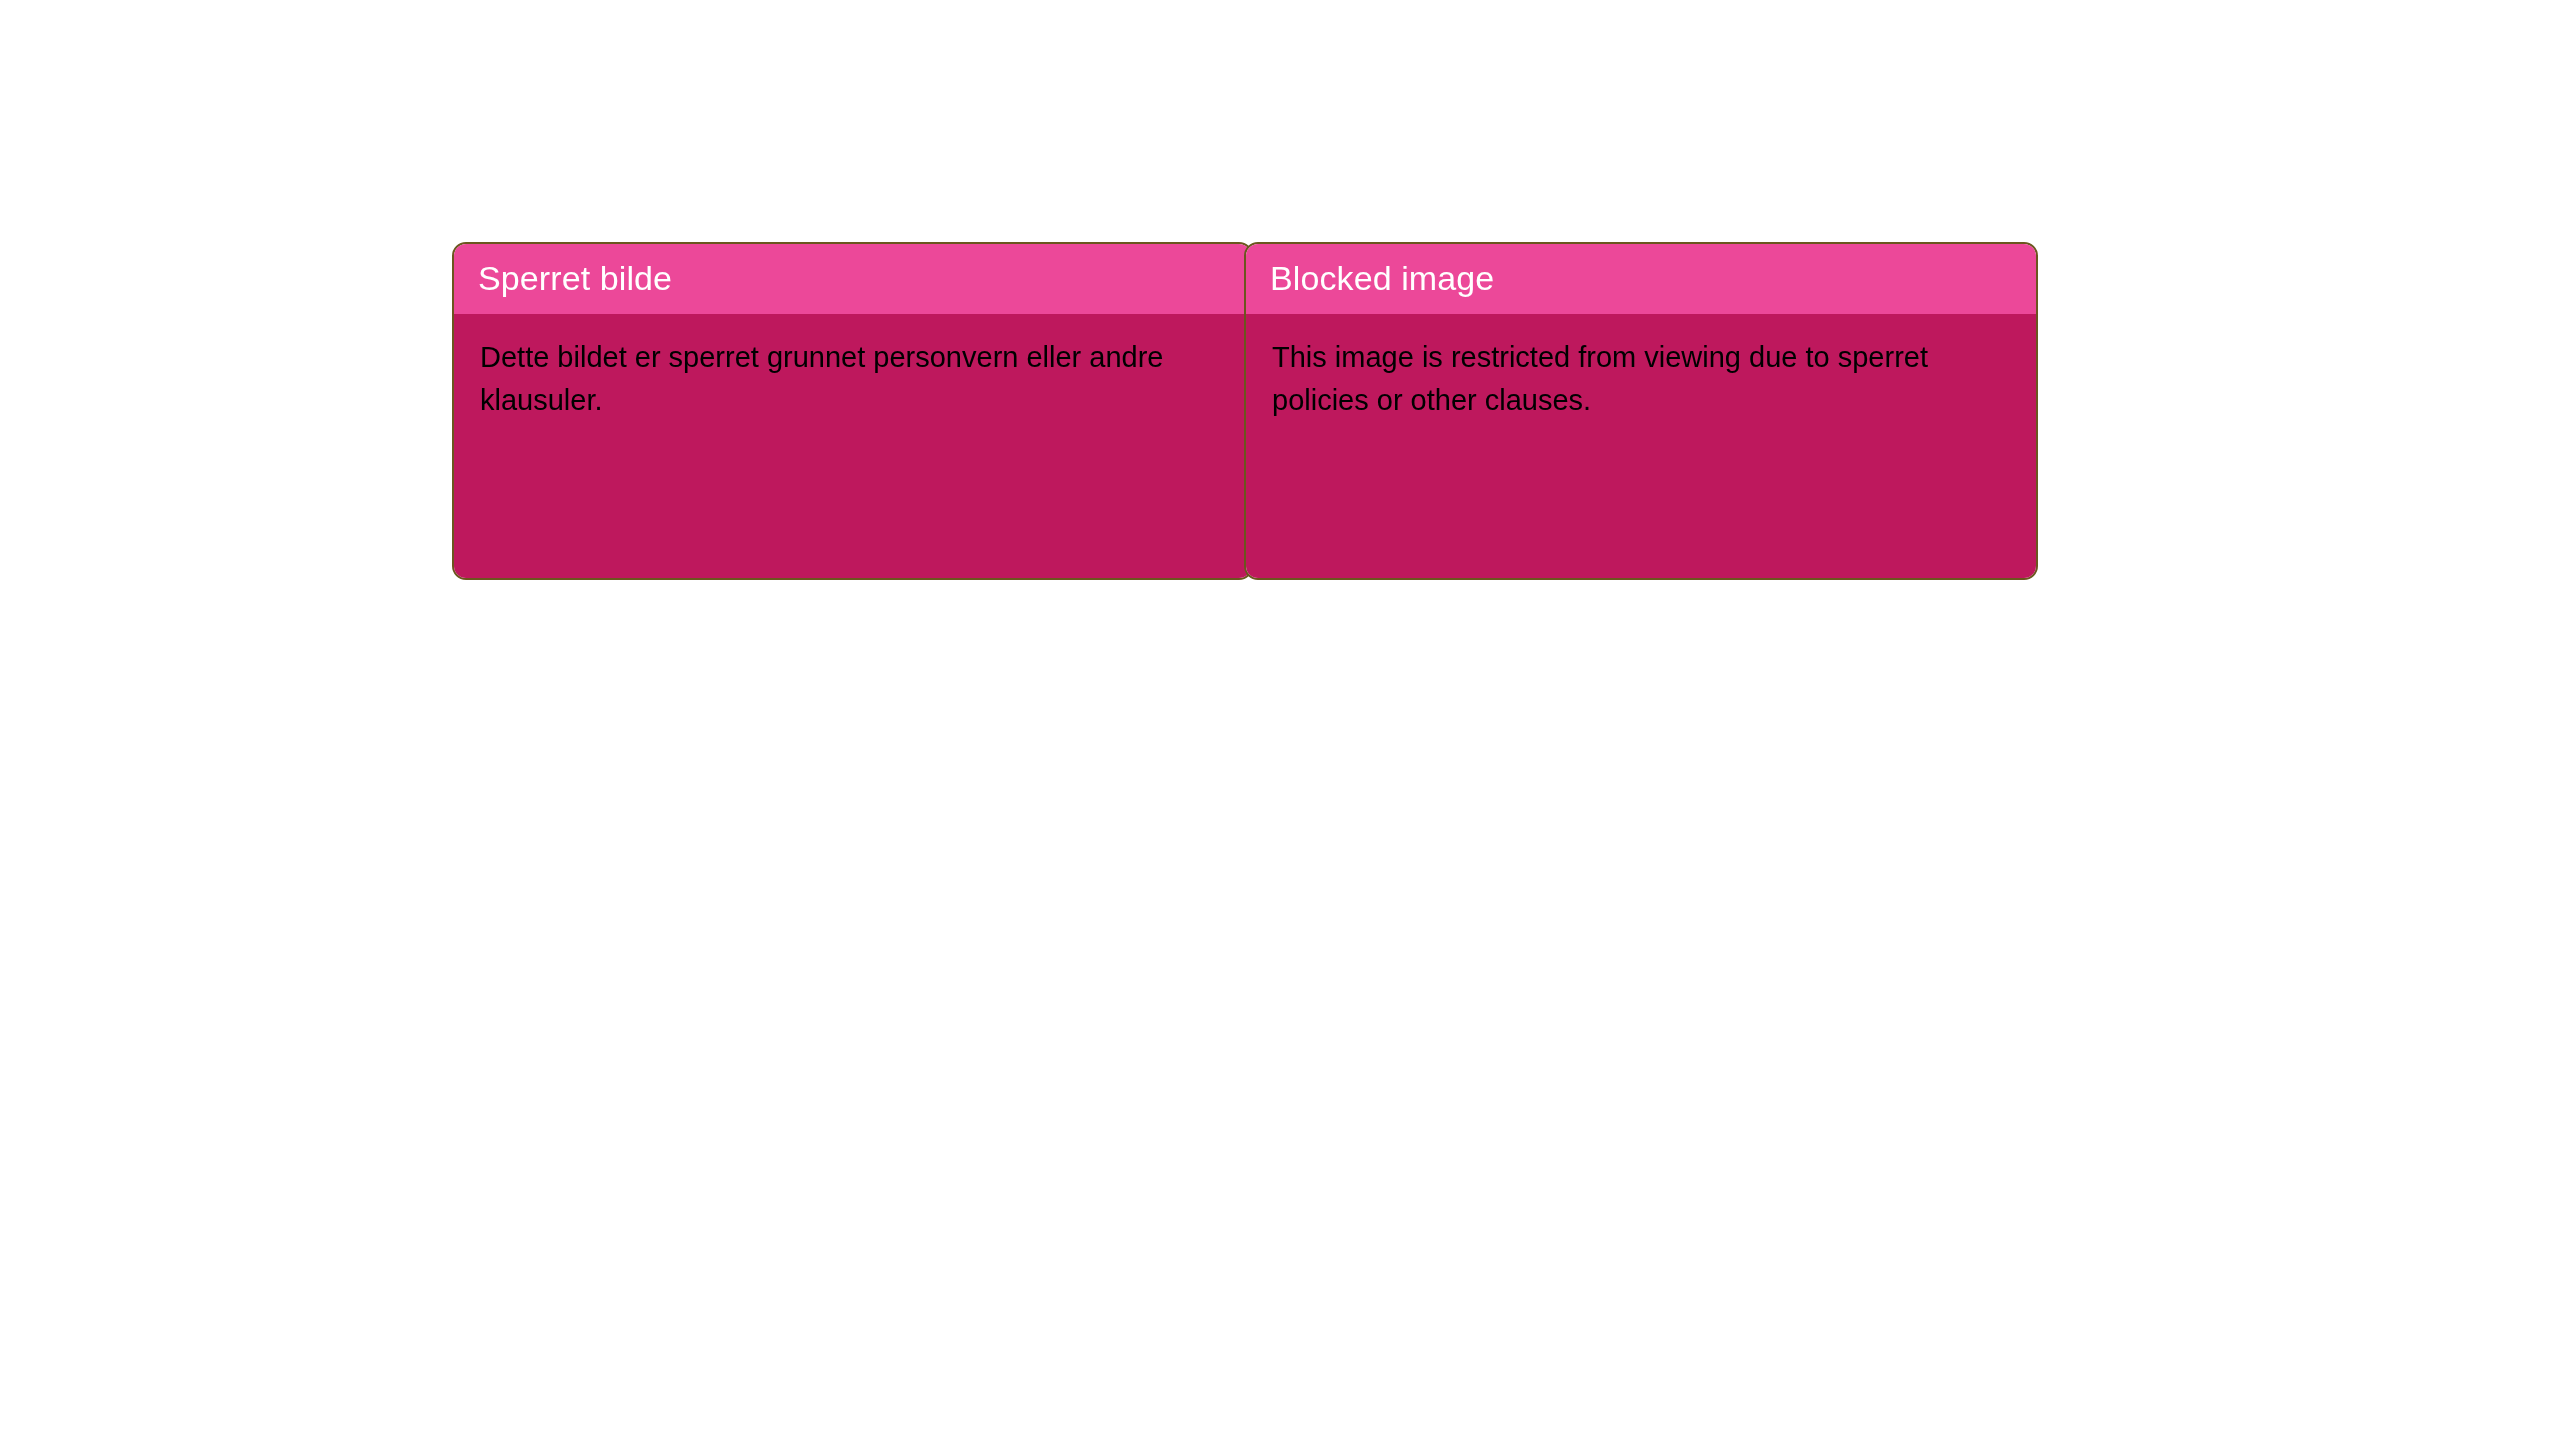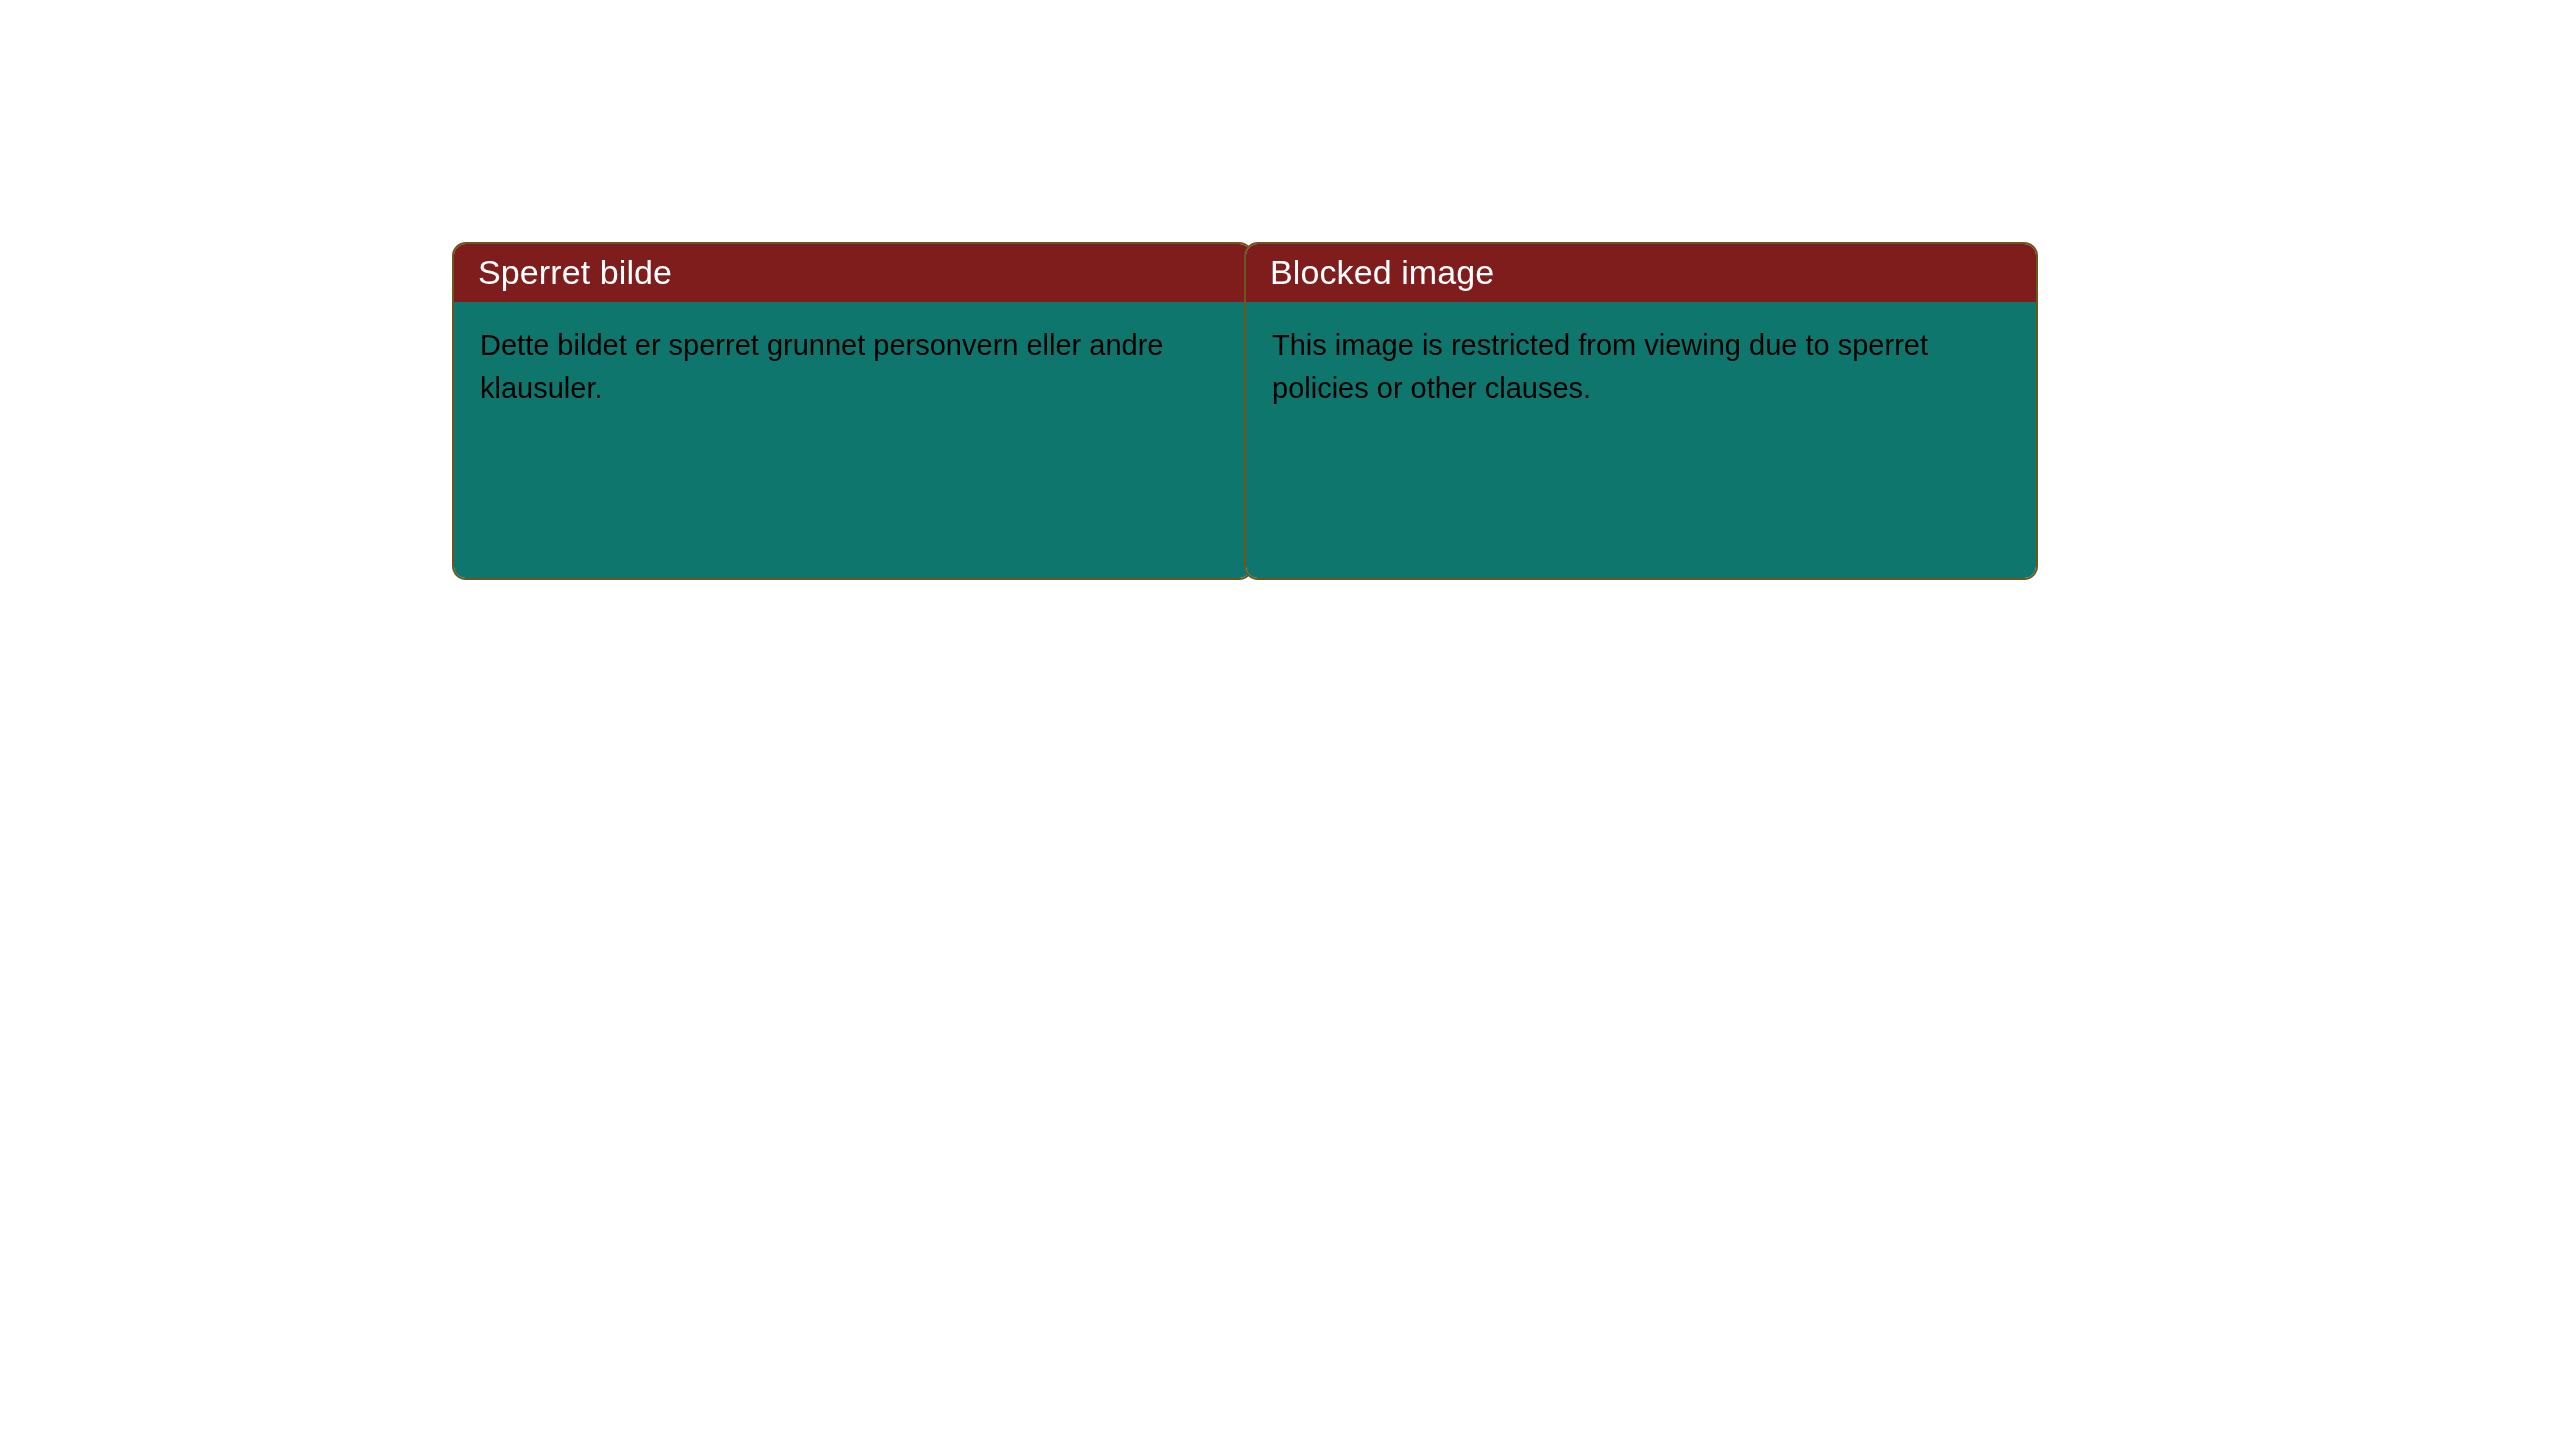"Sperret bilde" .panel-header { background: #7f1d1d -> #ec4899; height: 60px -> 72px }
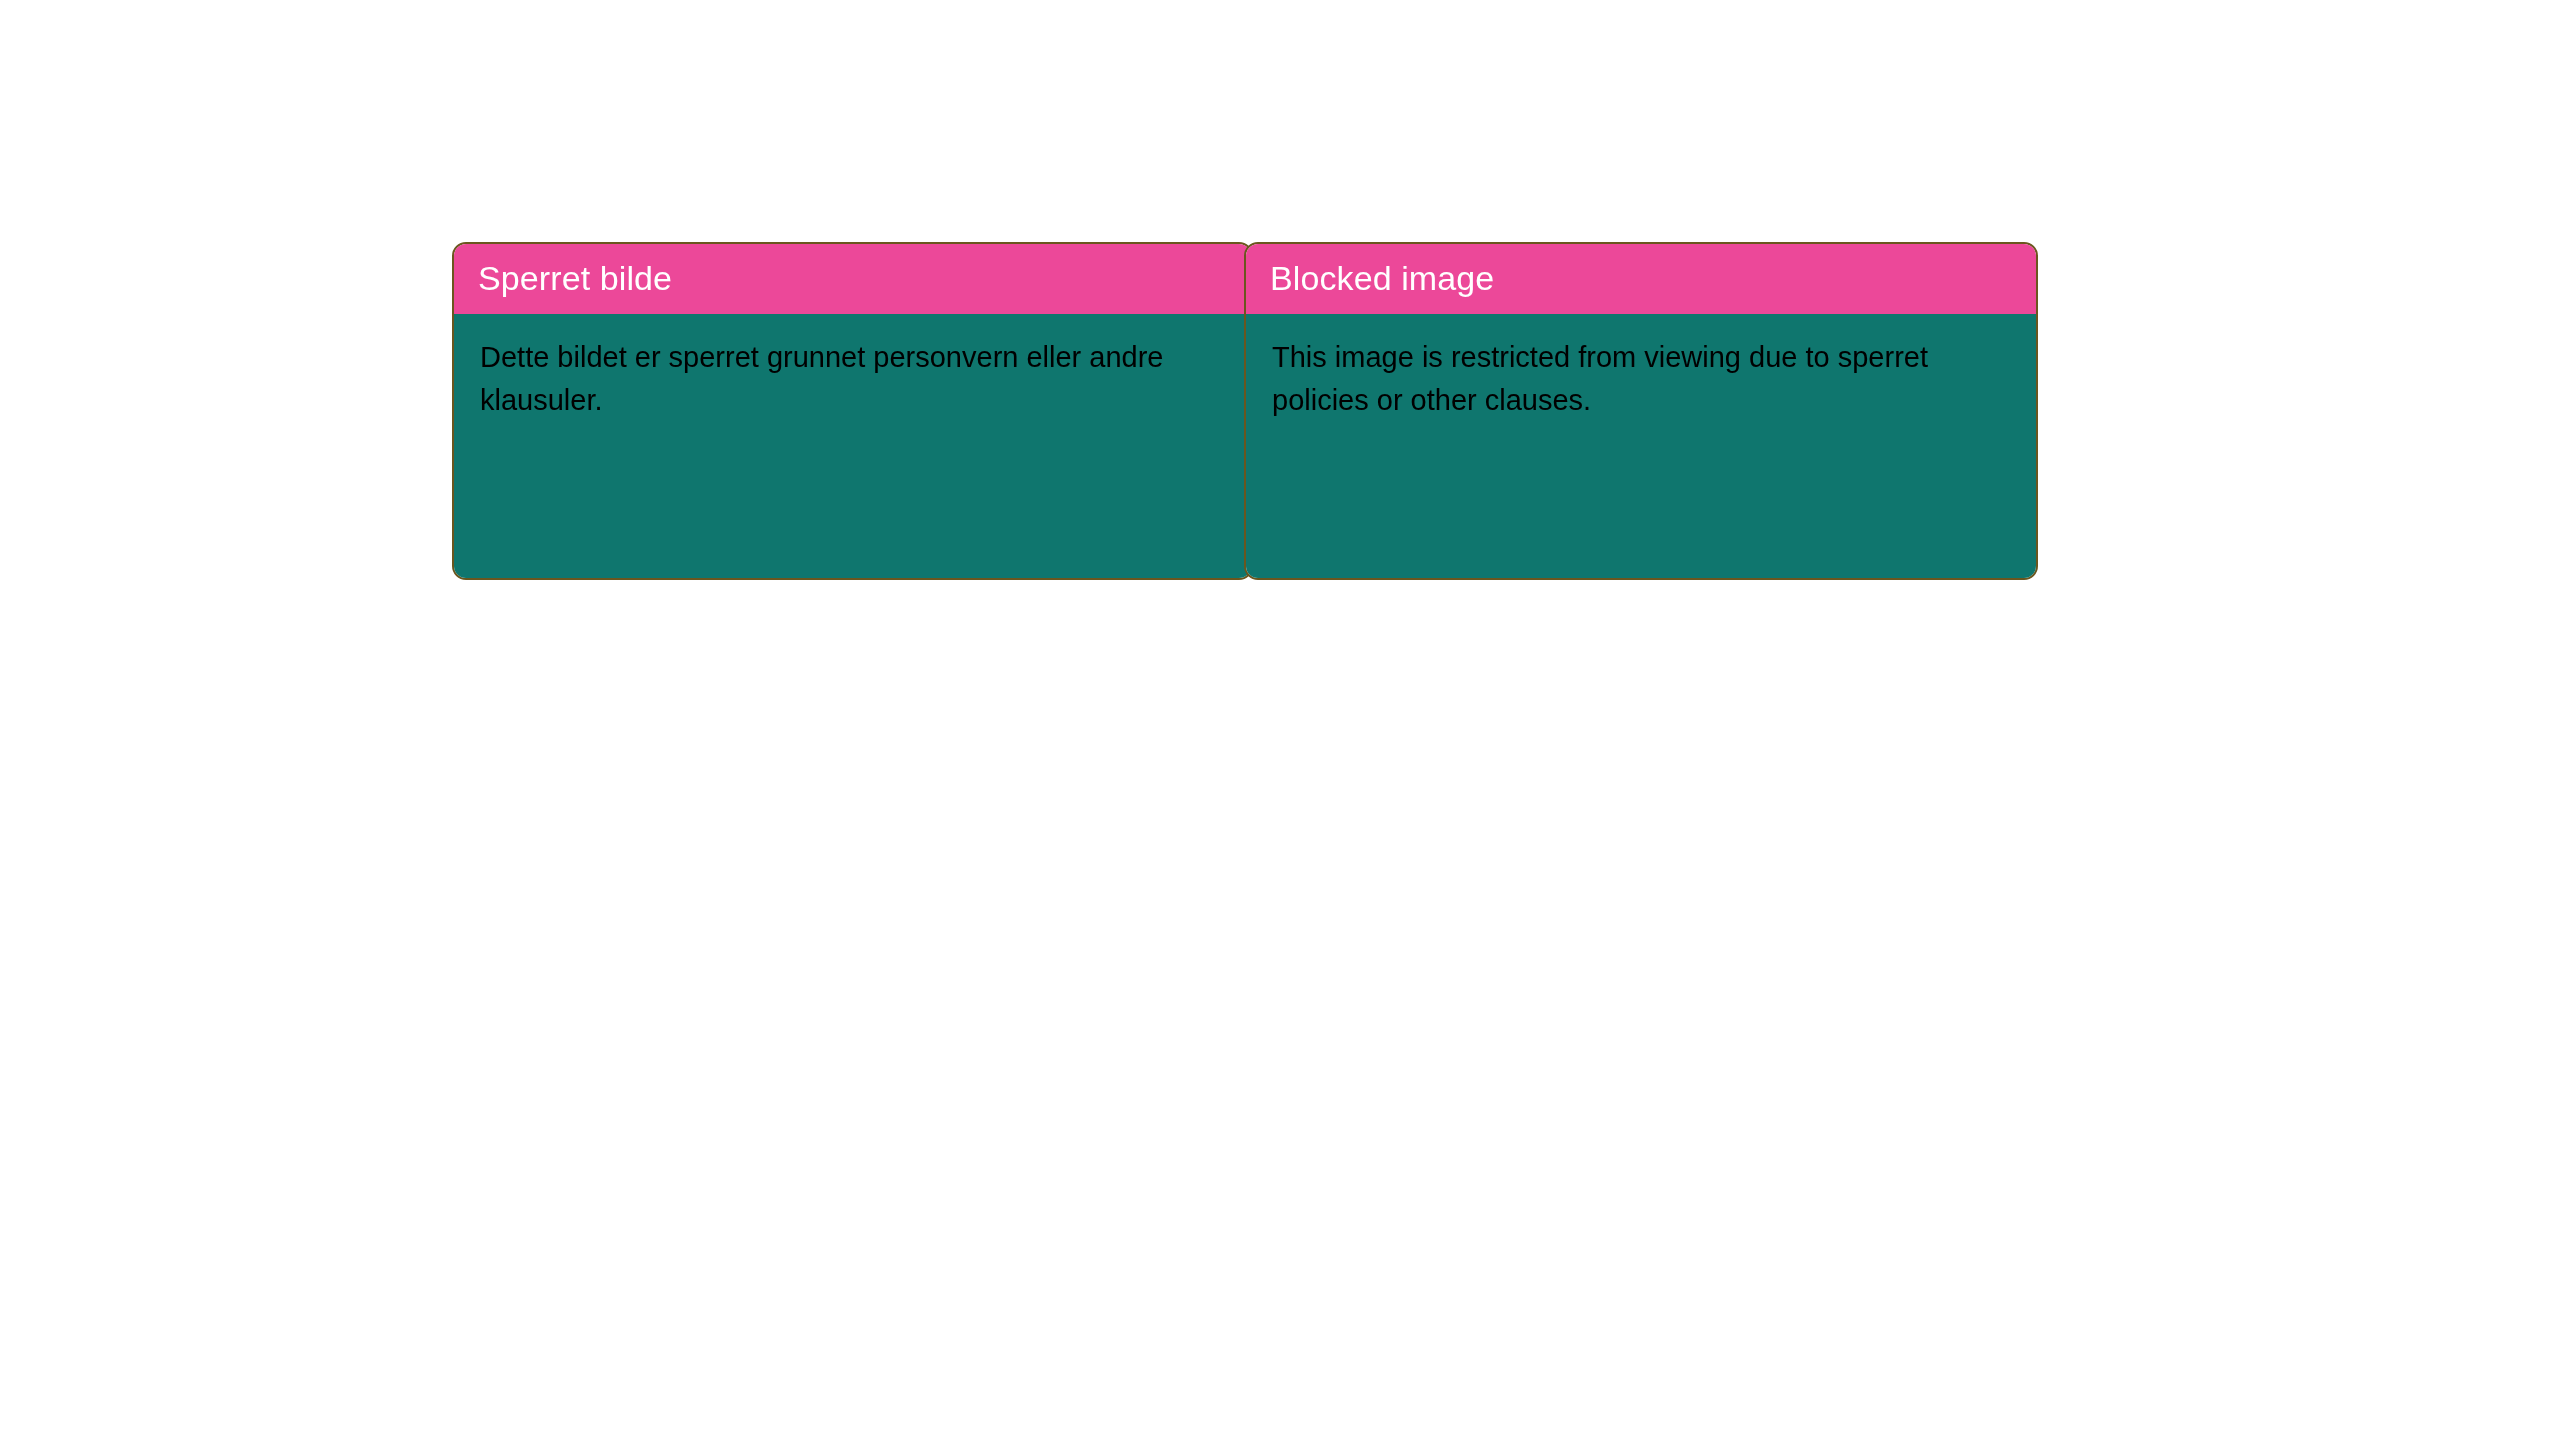"Dette bildet er sperret grunnet" .panel-body { background: #0f766e -> #be185d }
